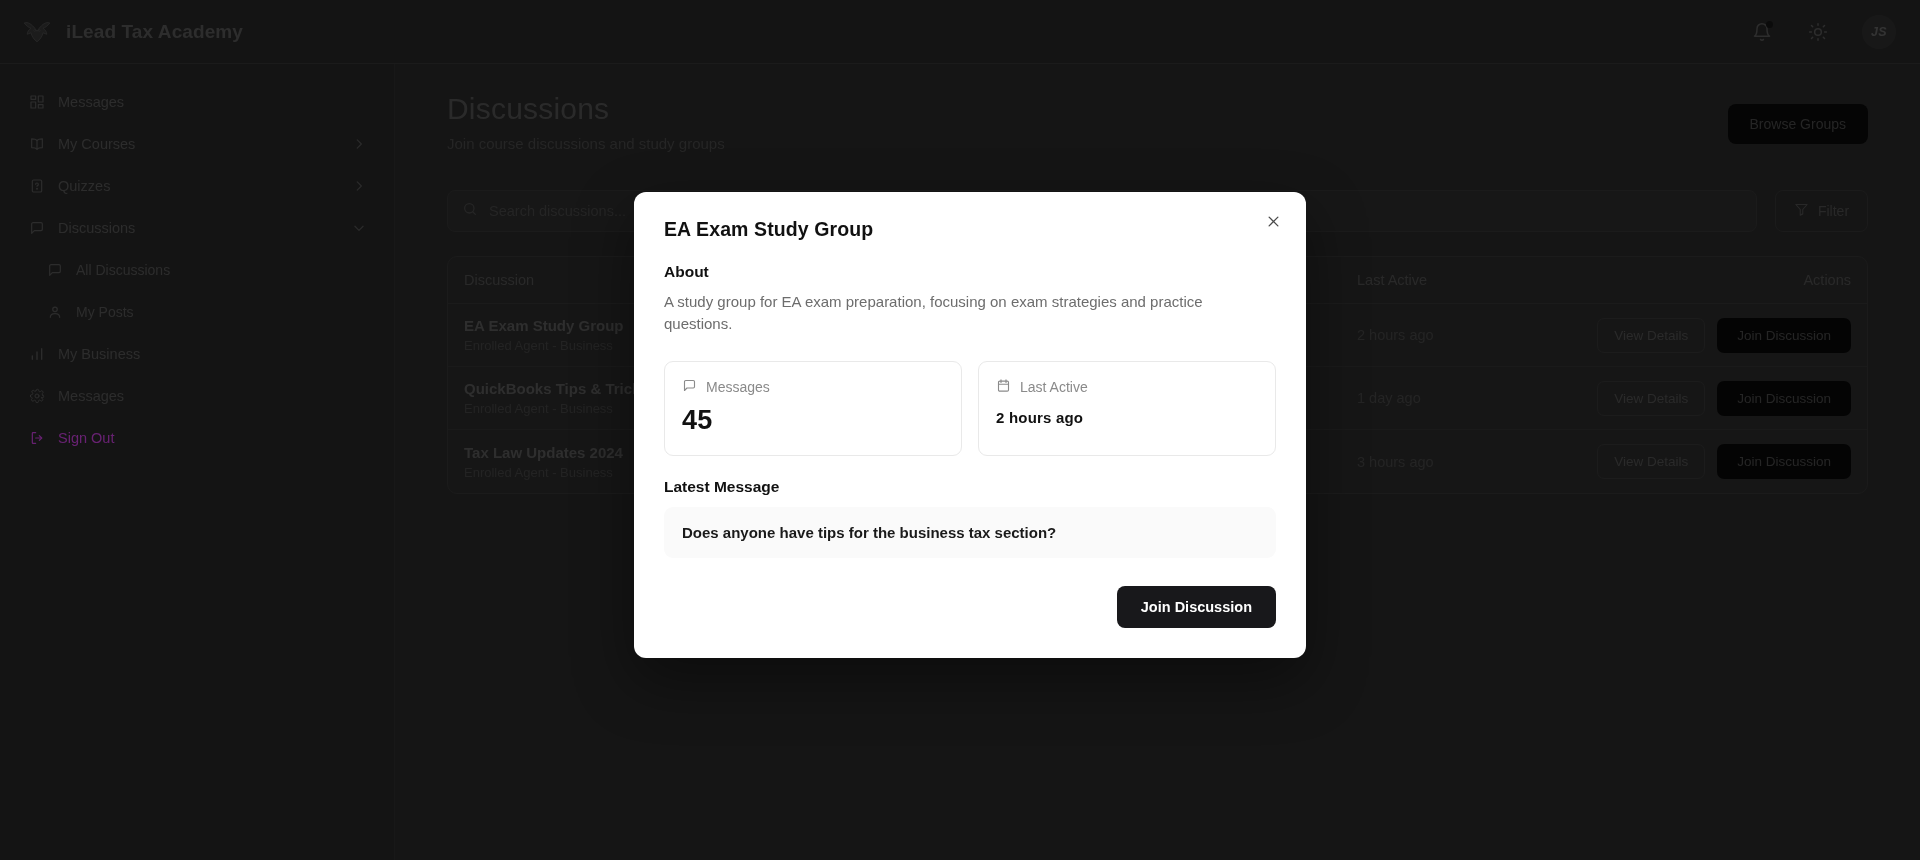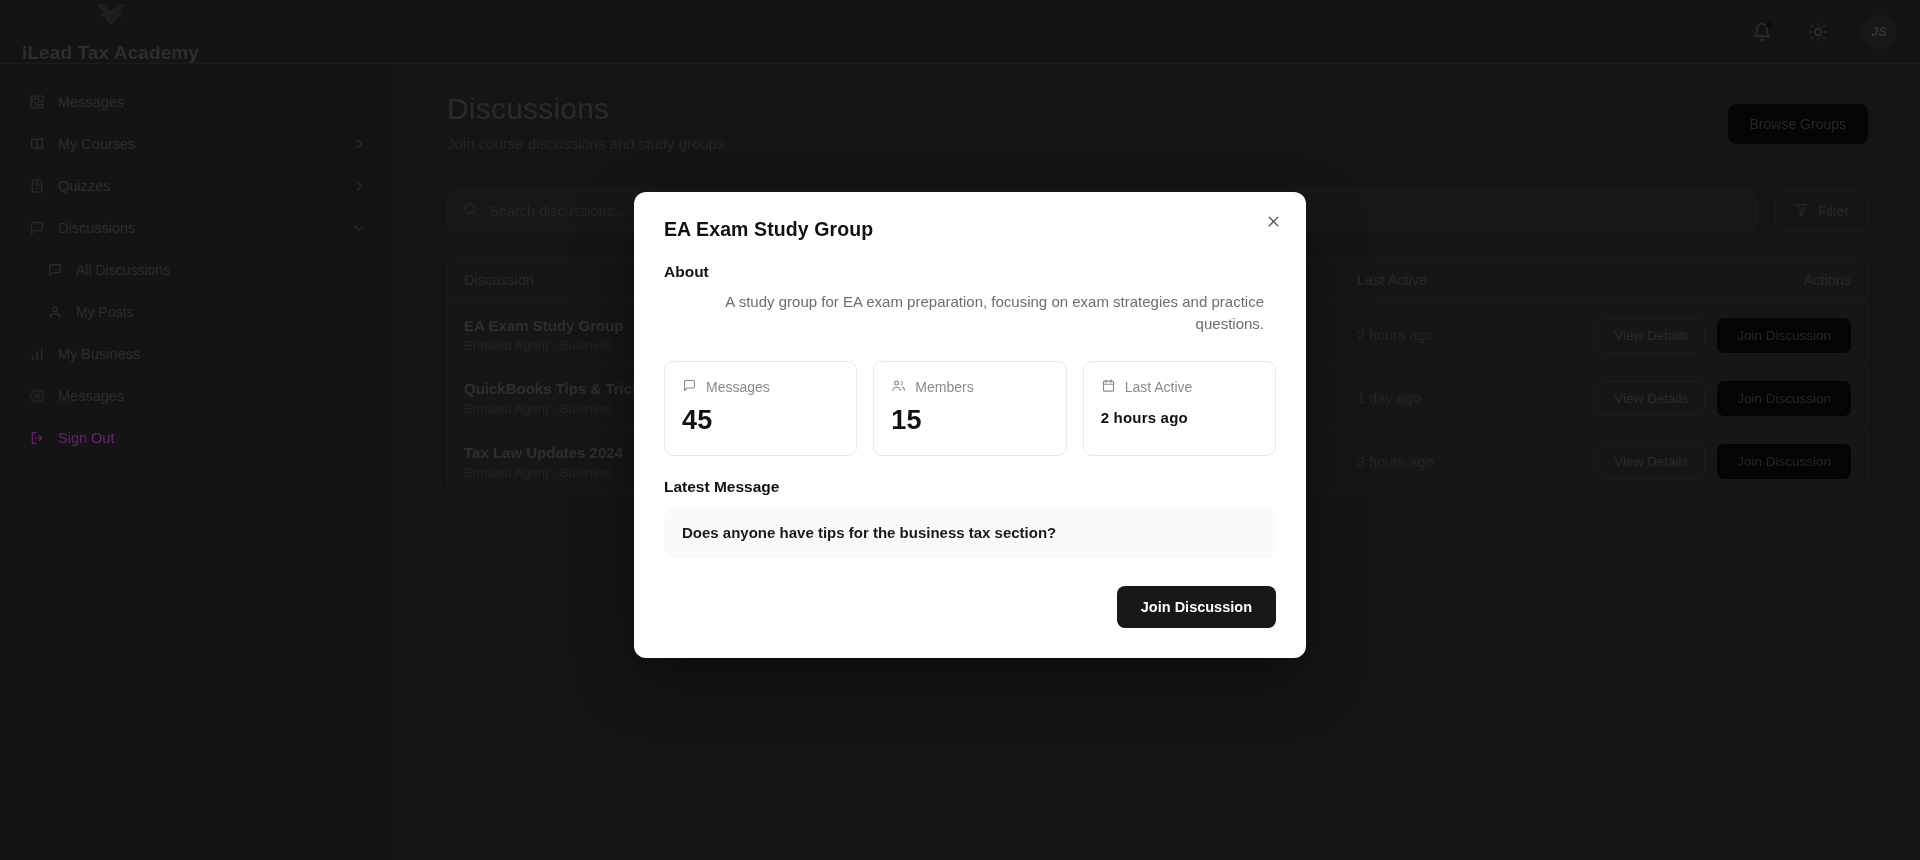"iLead Tax Academy" .brand { flex-direction: column -> none }
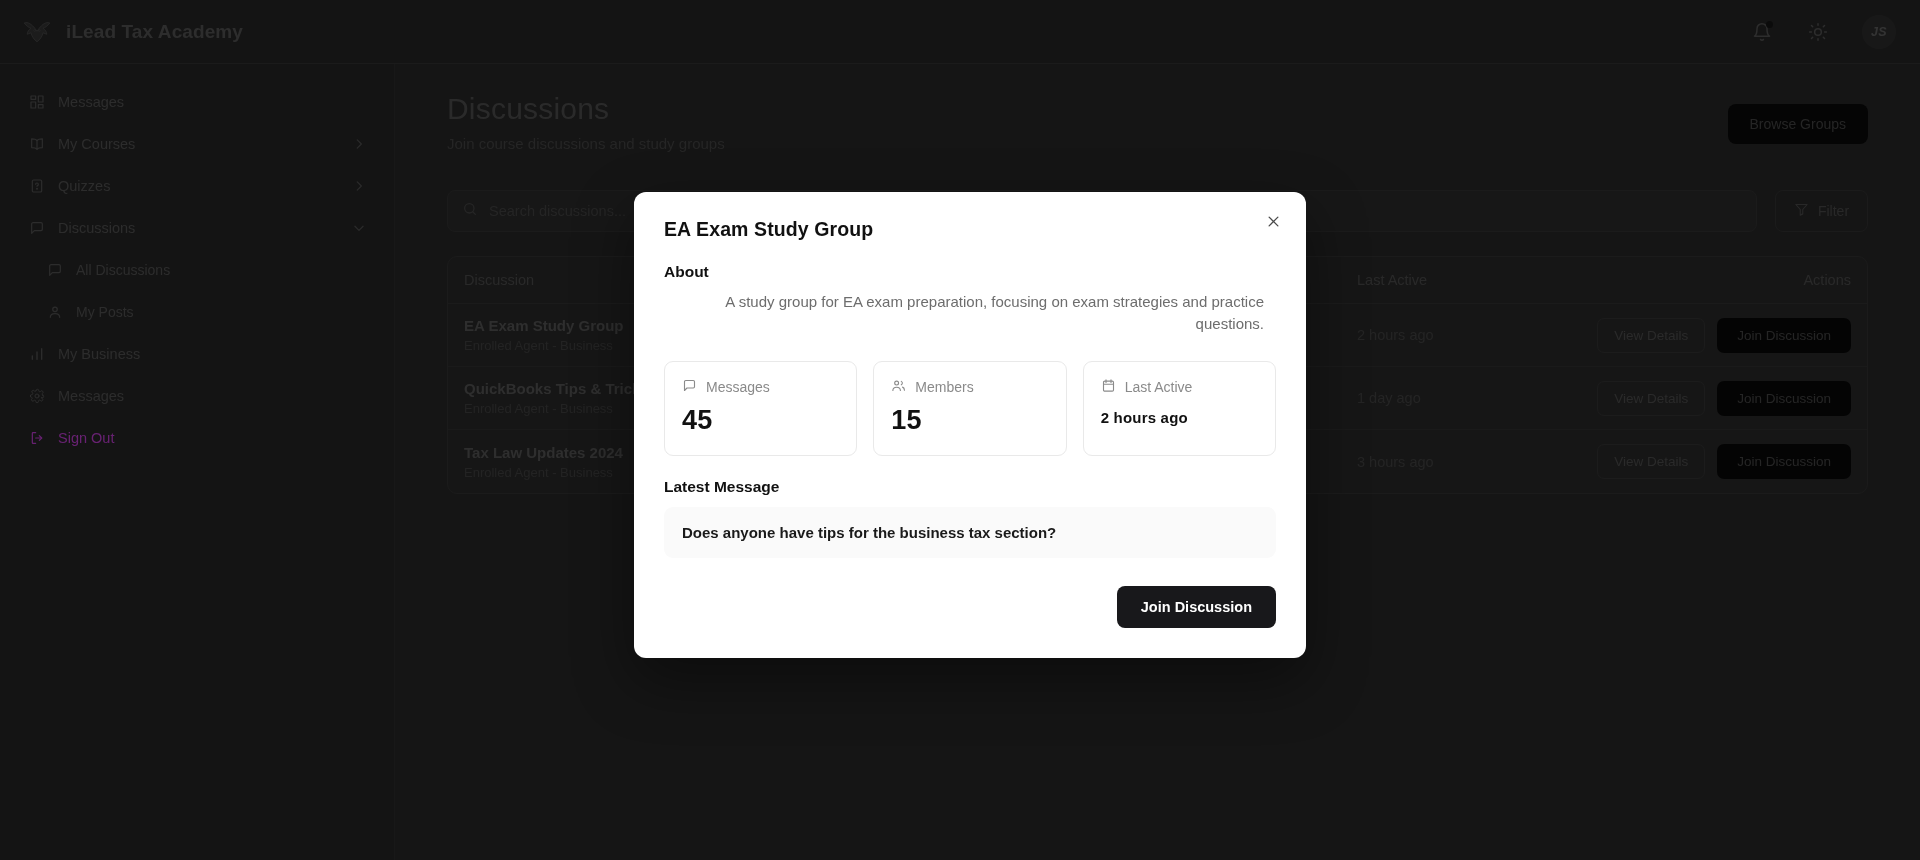"A study group for EA" .sec-body { text-align: right -> none }
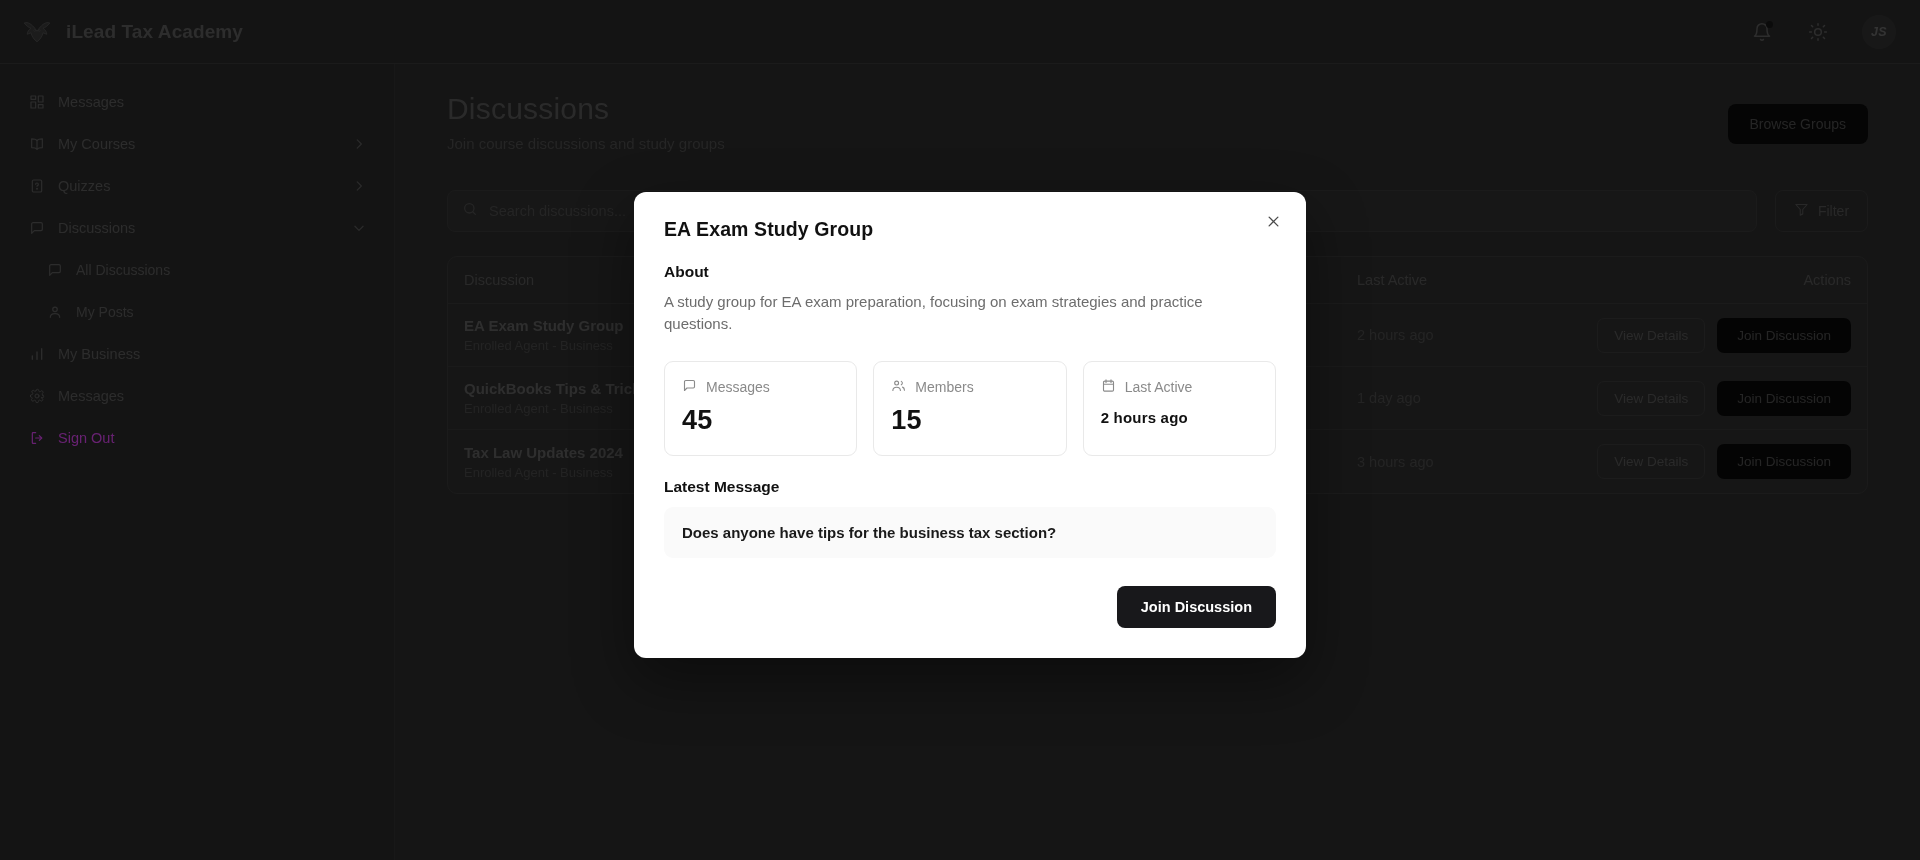"Members" div.stat { html: <div> <div> <span><svg> <circle></circle> <path></path> <path></path> <path></path> </svg></span> <span>Members</span> </div> <div>15</div> </div> -> none }
